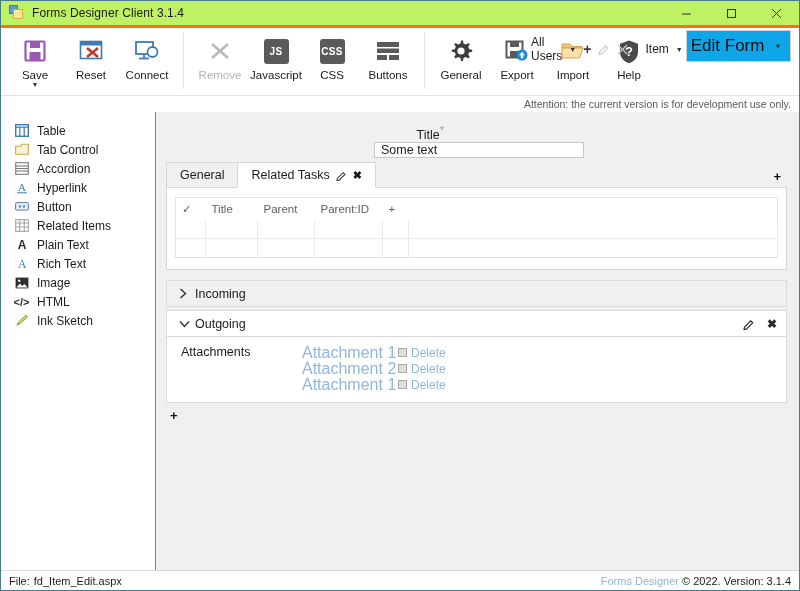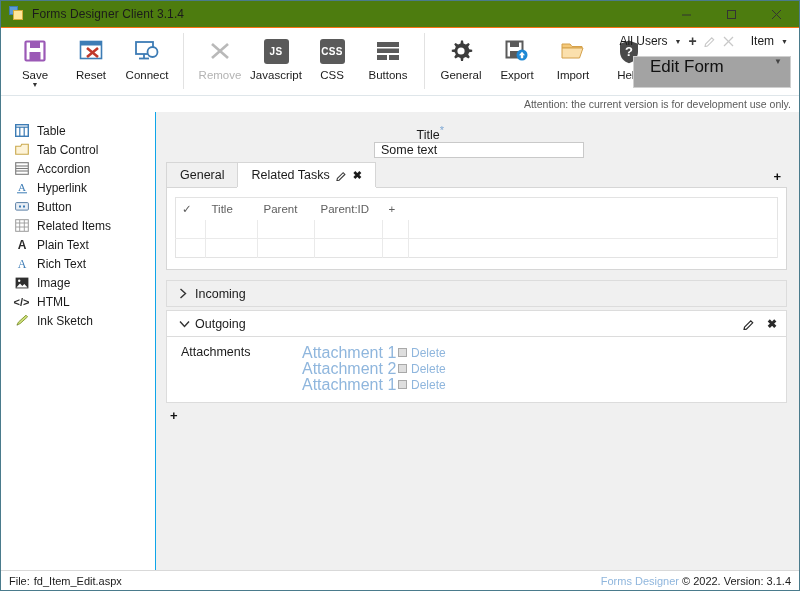"Forms Designer Client 3.1.4" .titlebar { background: #4d7c0f -> #bef264; border-bottom: 1px solid #f97316 -> 3px solid #f97316 }
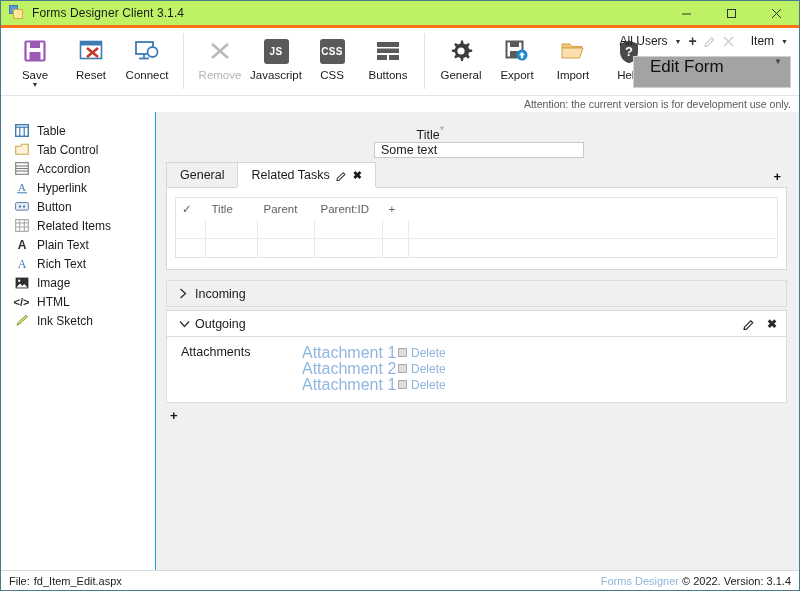"All Users" .ribbon-right { flex-direction: column -> row }
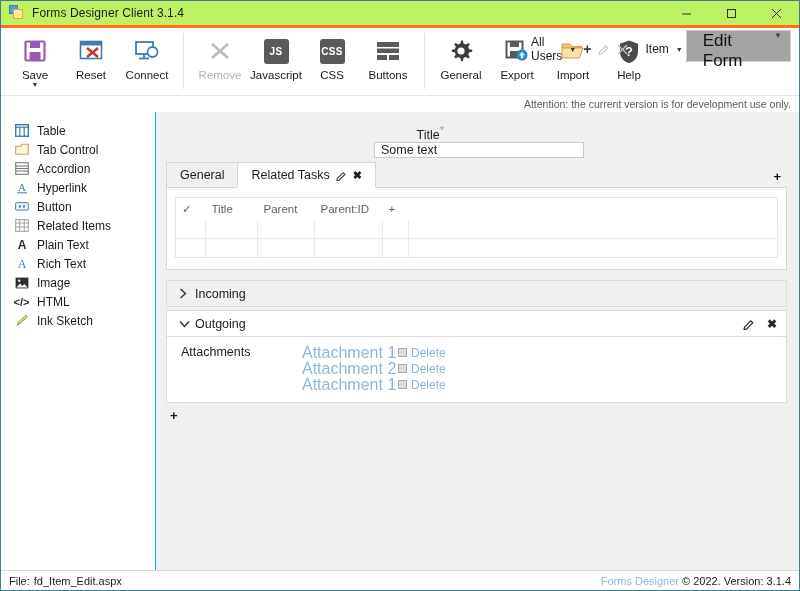"Edit Form" .form-select { align-items: none -> center; background: #a3a3a3 -> #0ea5e9; padding: 0 8px 0 16px -> 0 8px 0 4px }
